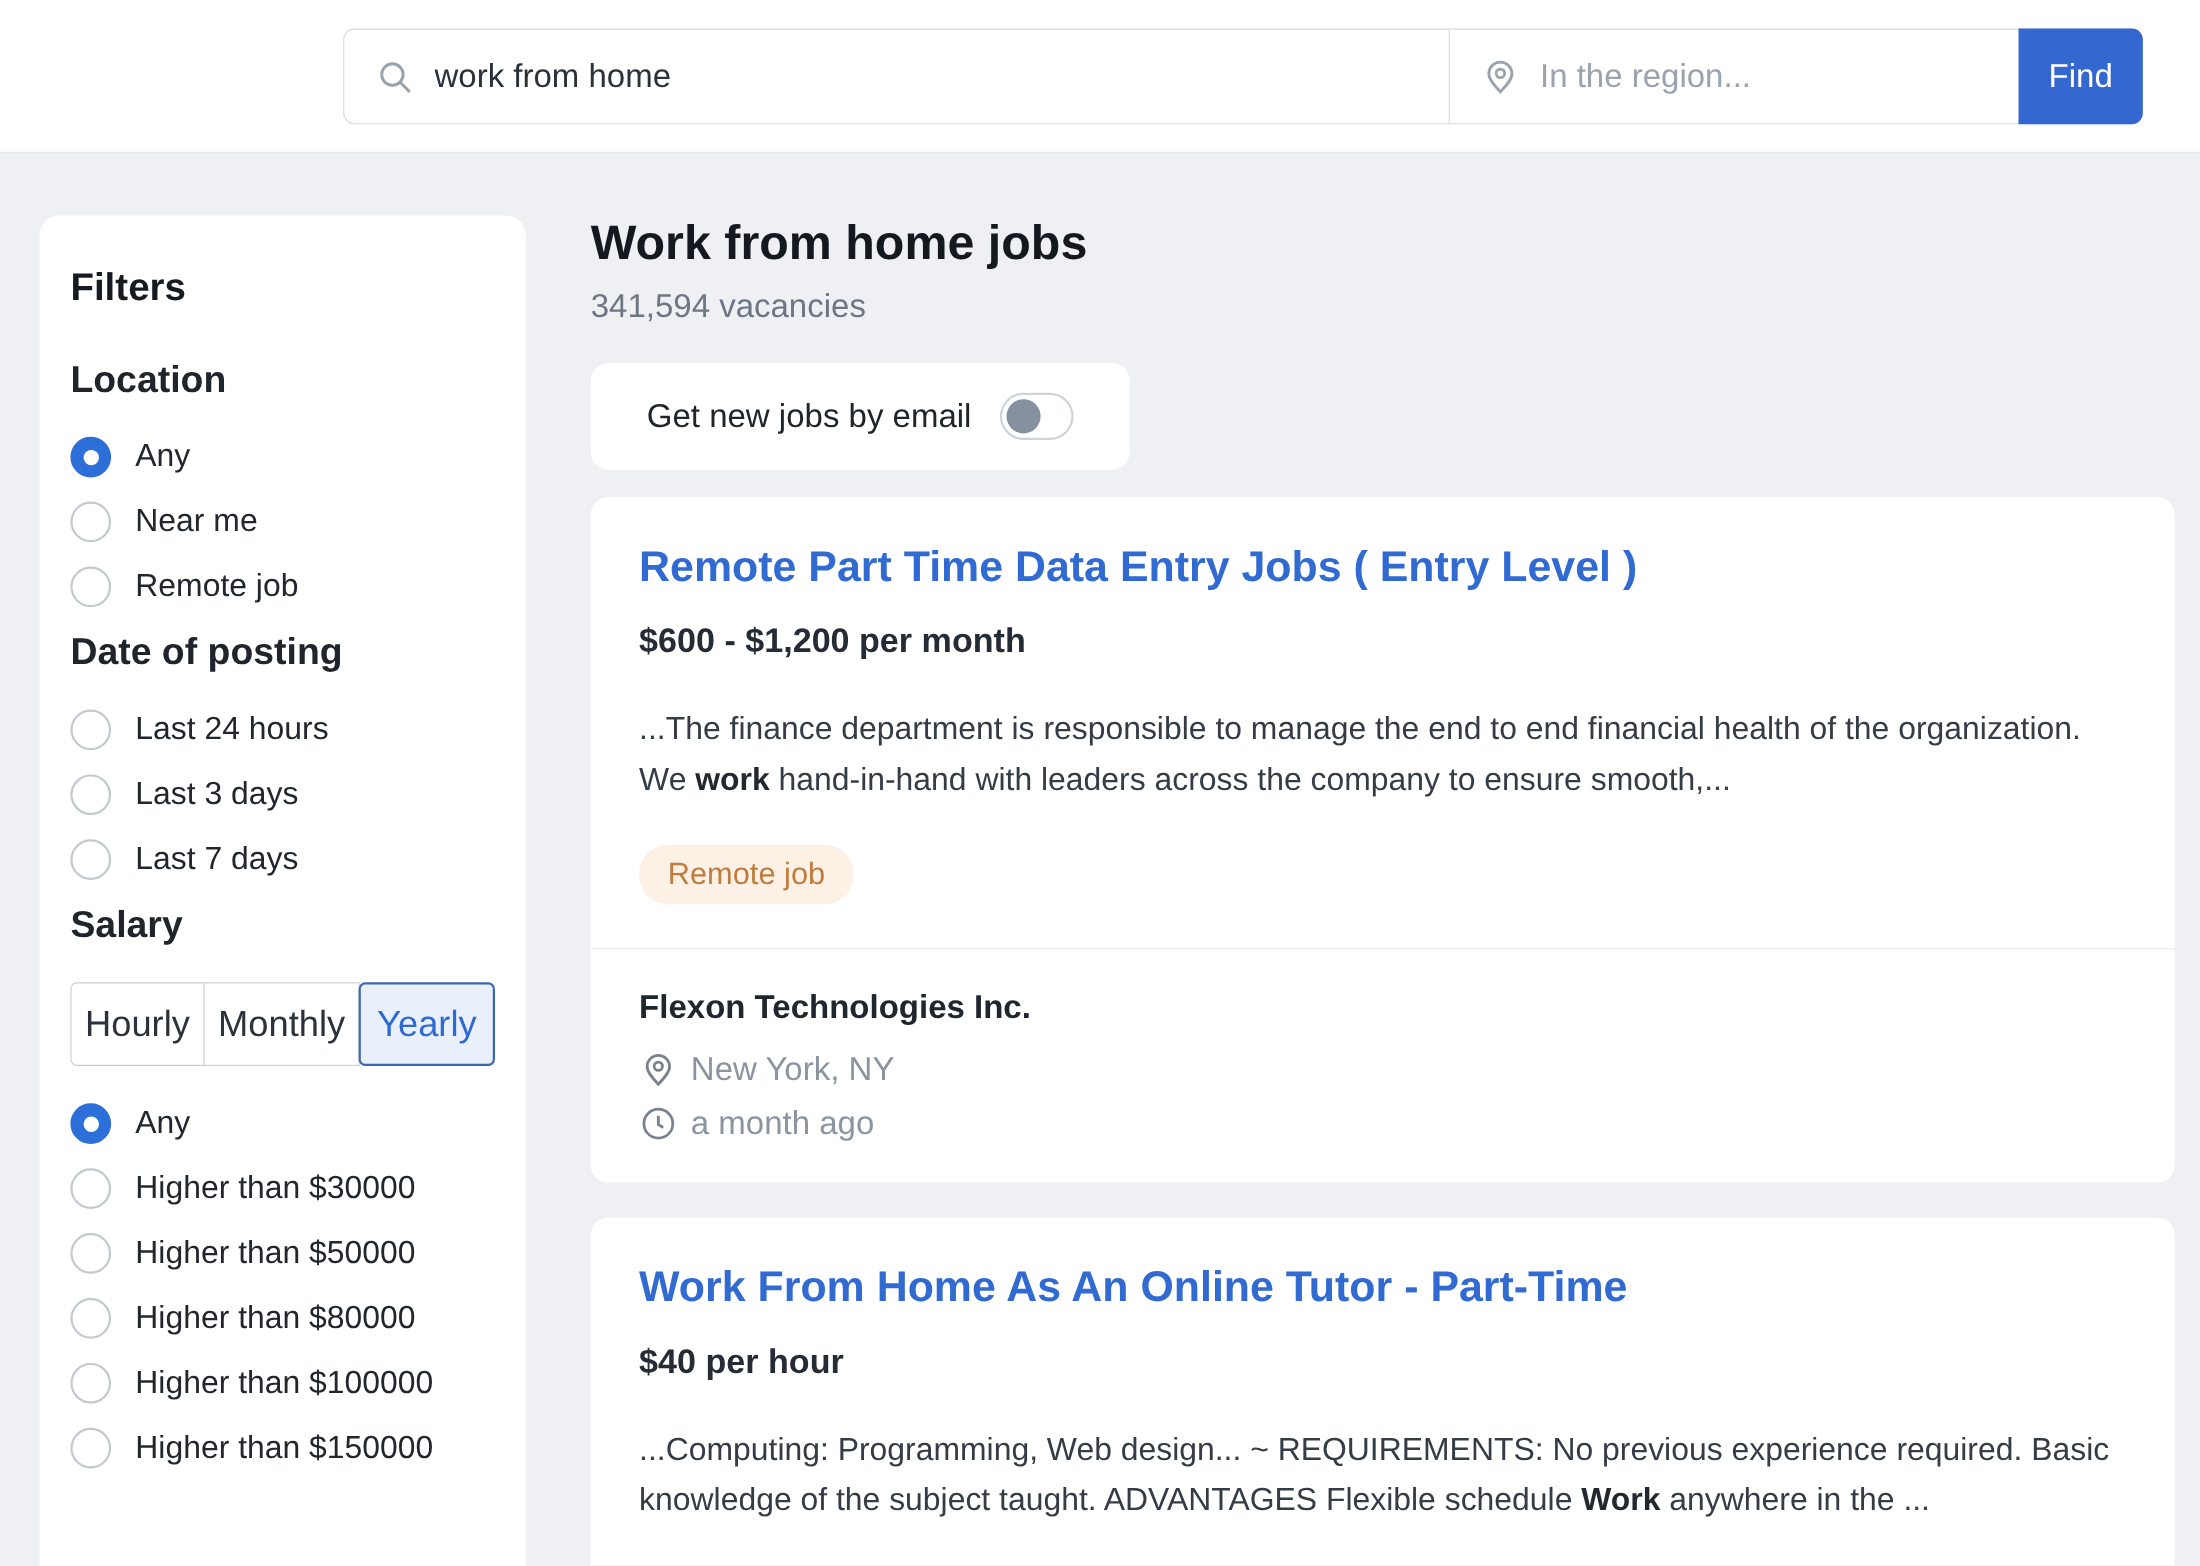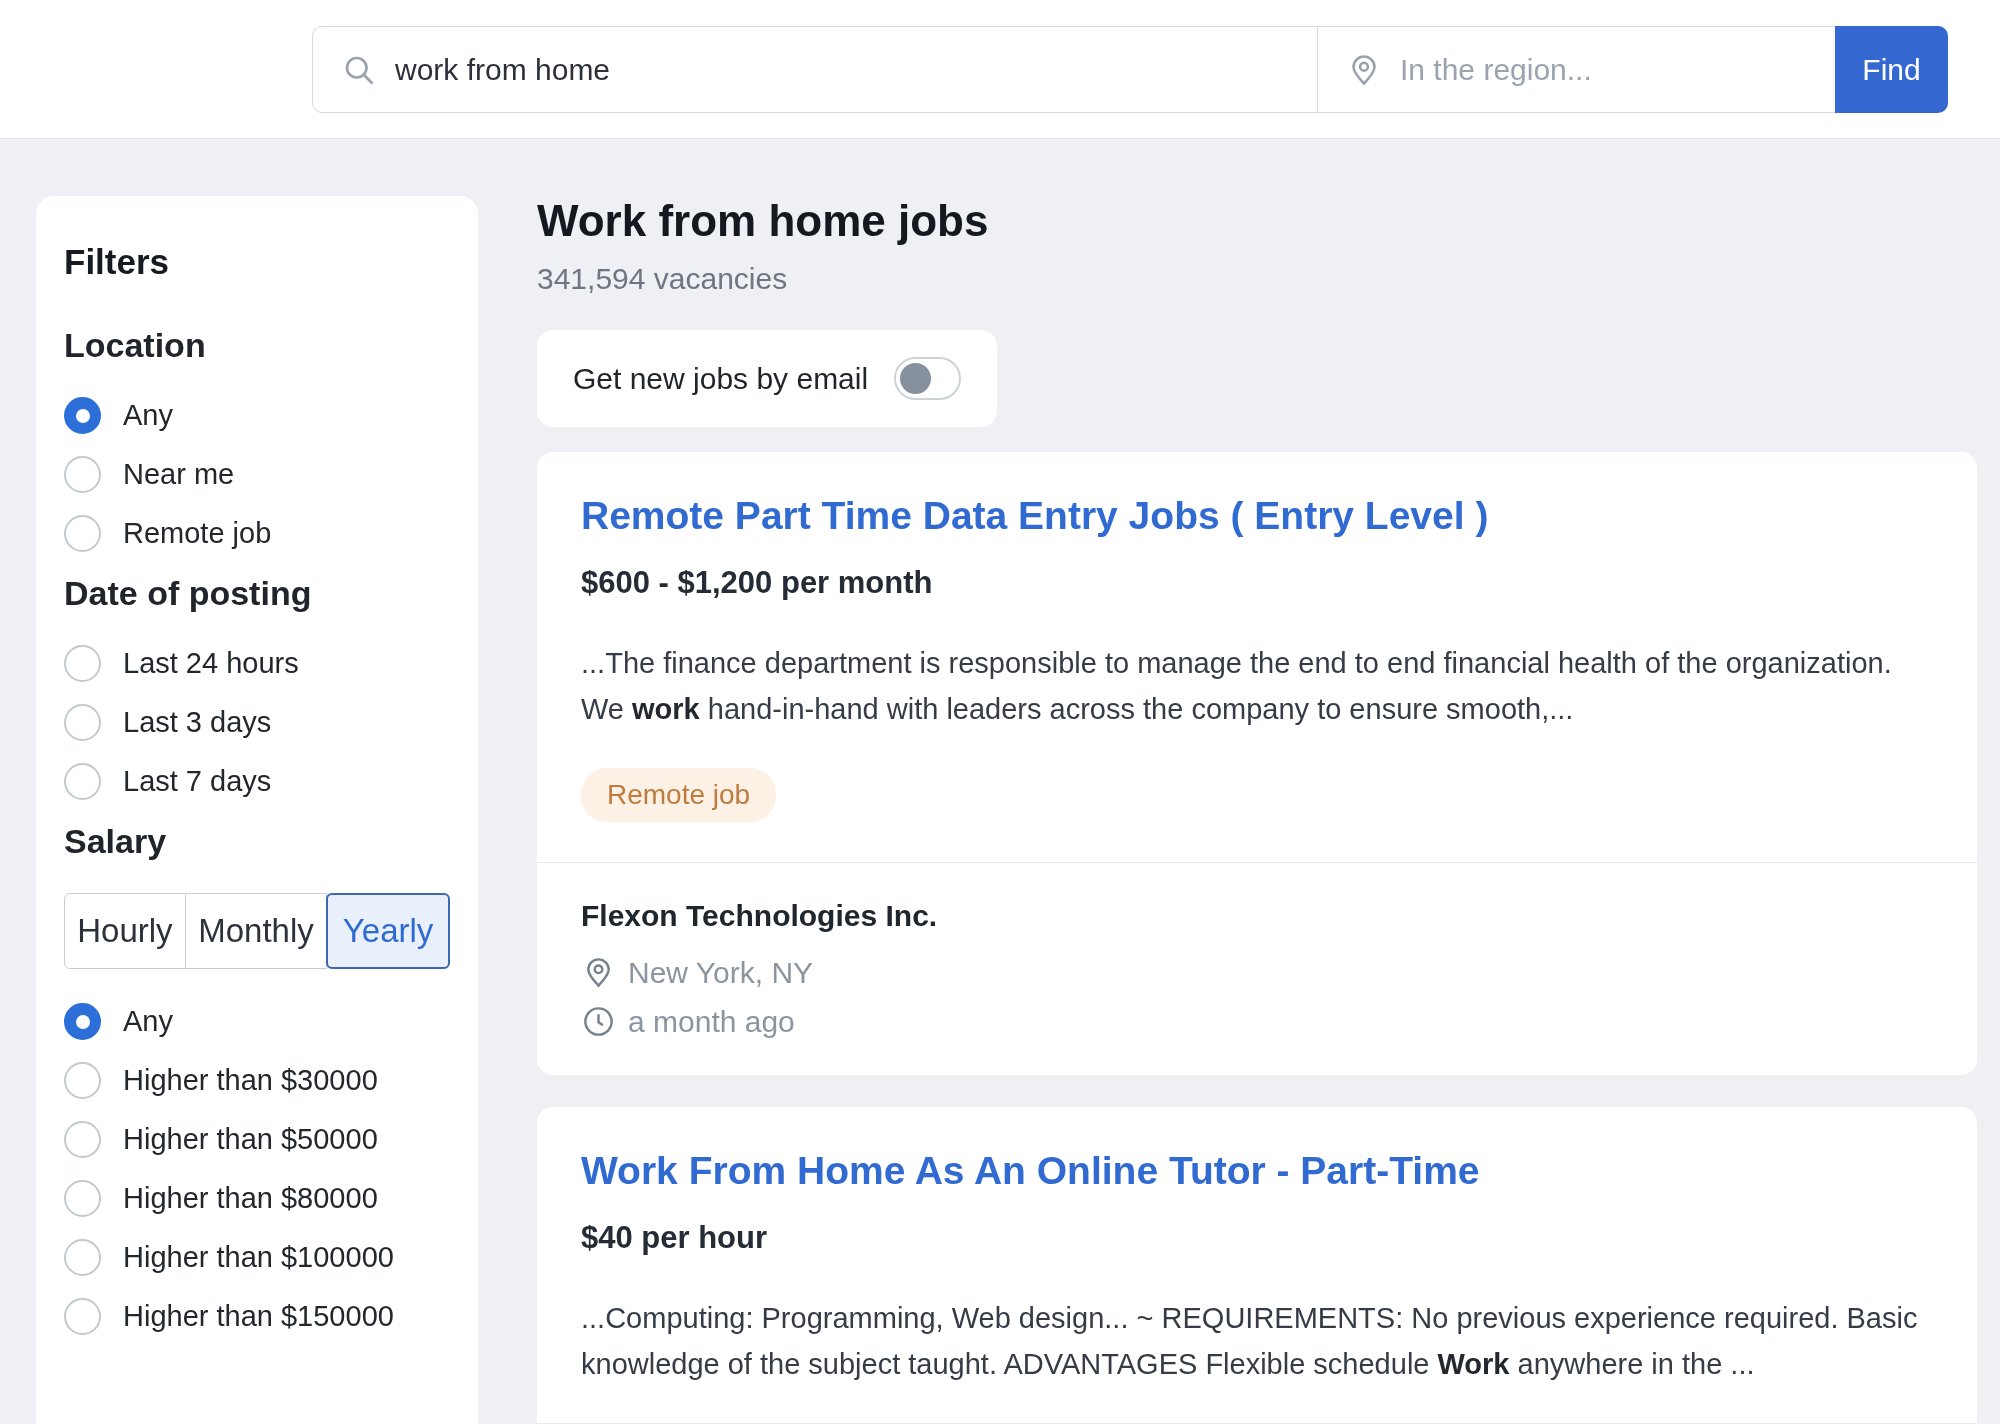"Get new jobs by email" .email-pill { padding: 0 36px -> 0 51px }
